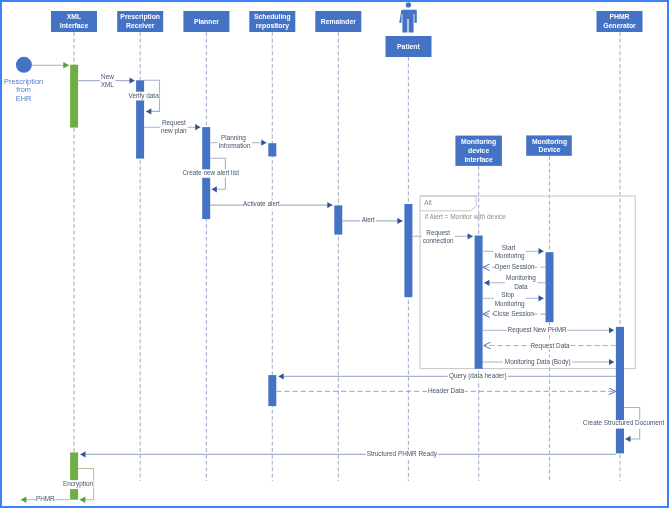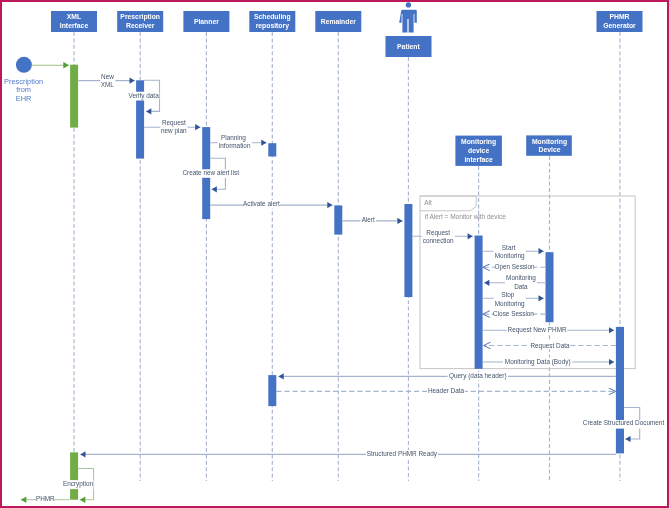"Prescription" #canvas { border: 2px solid #be185d -> 2px solid #3b82f6 }
